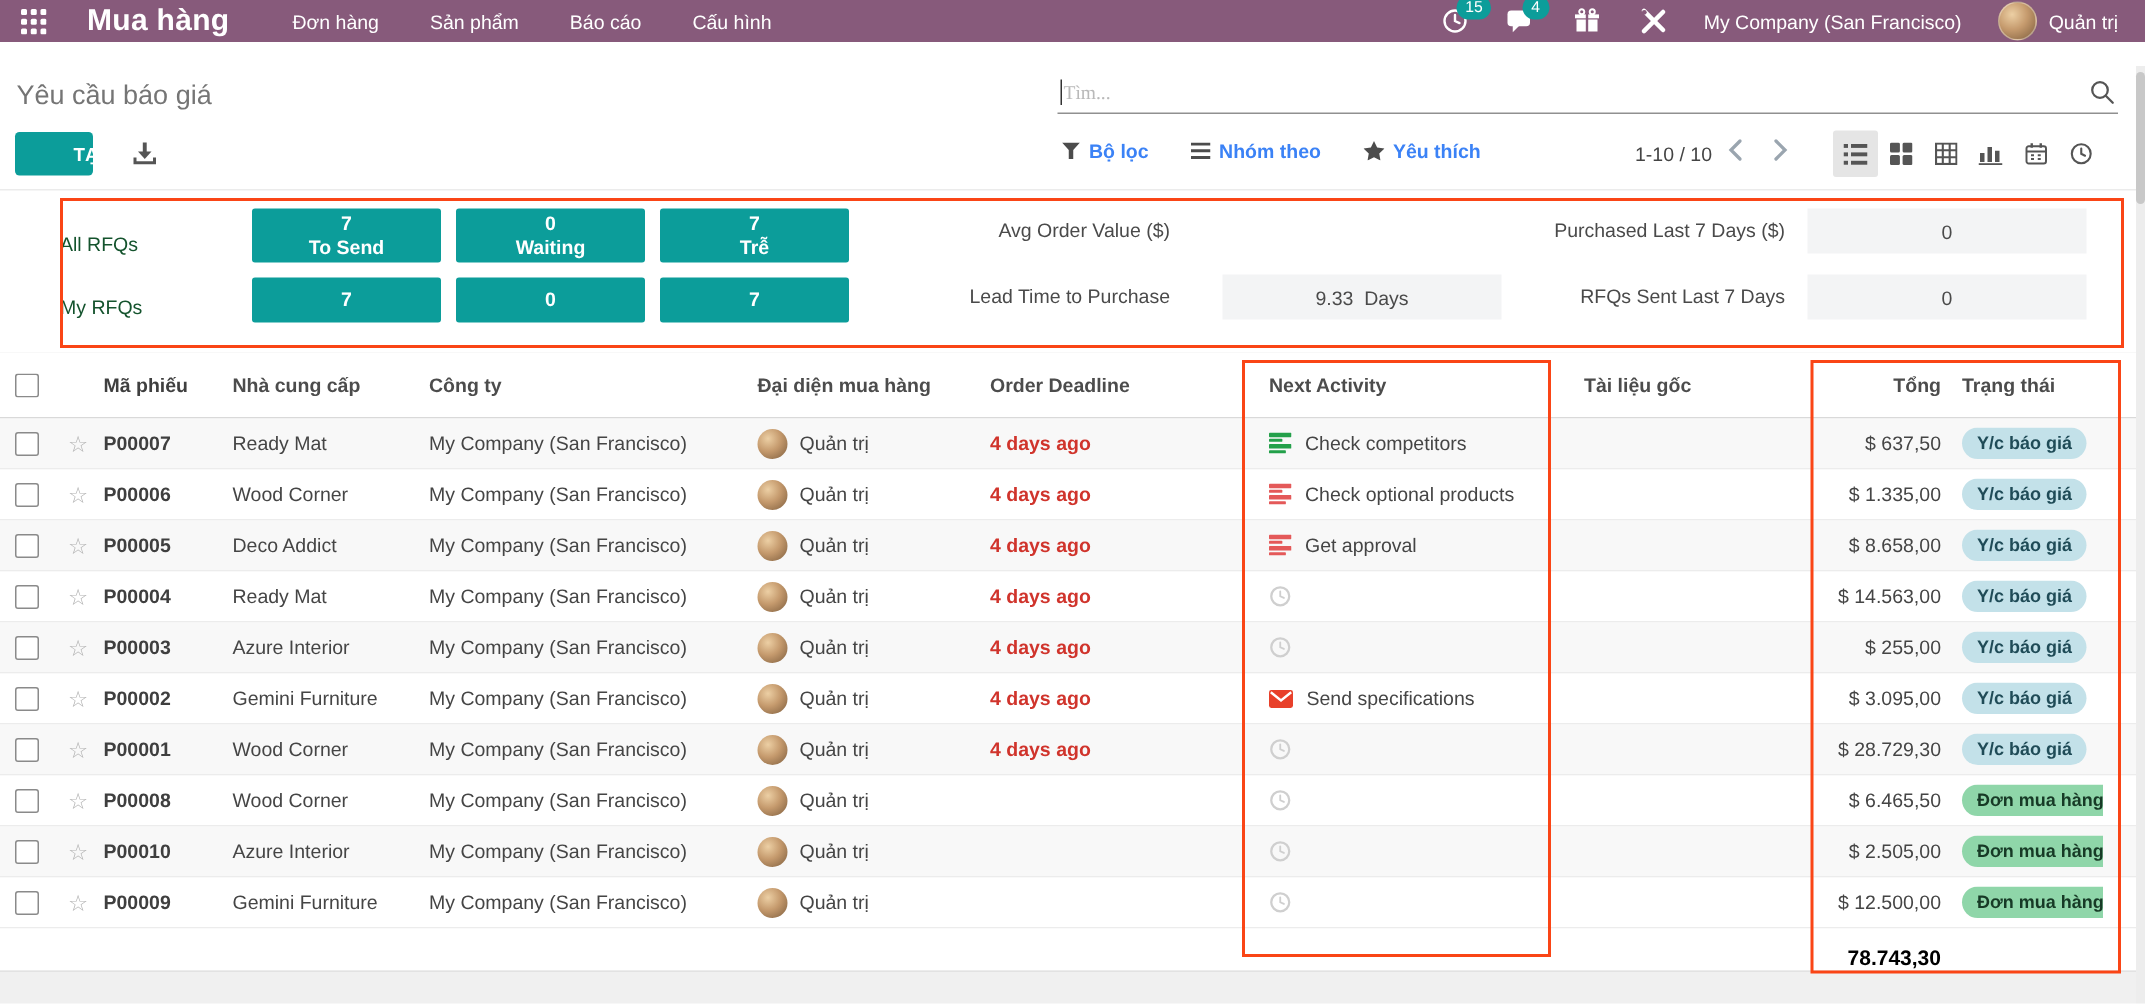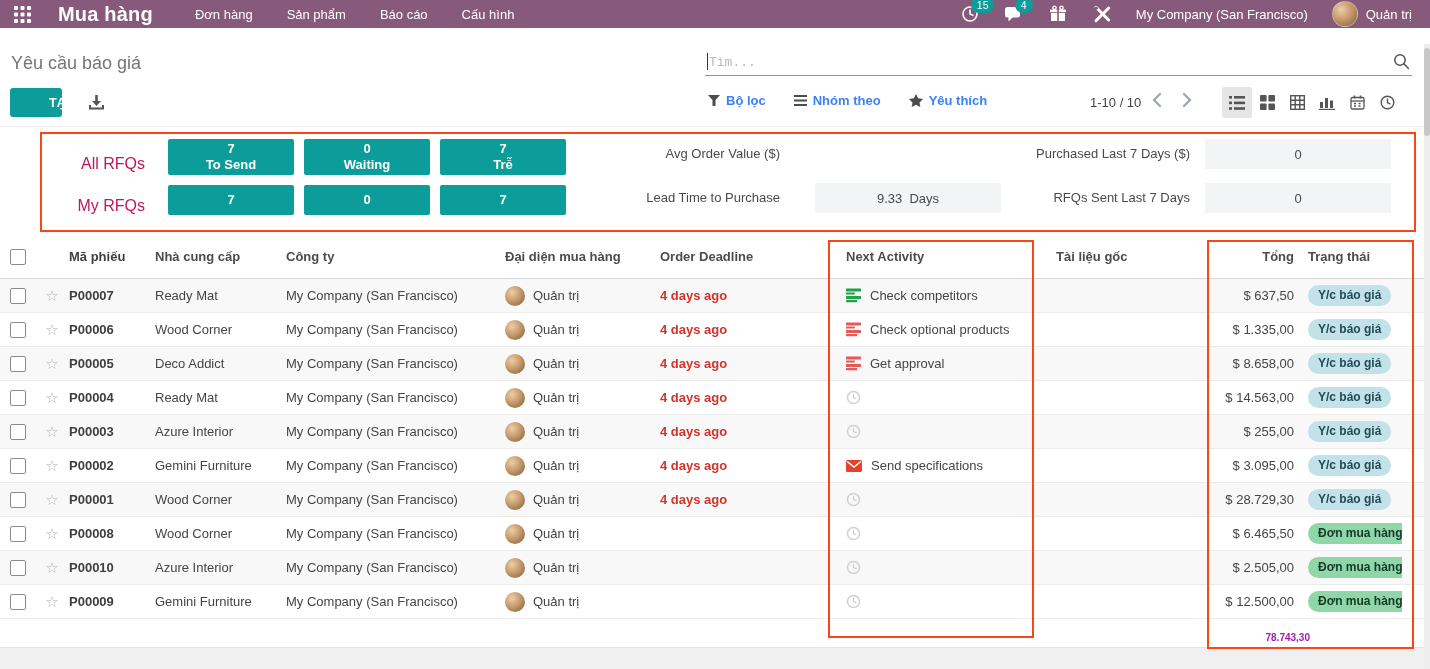"Tìm..." .search-input { font-family: Liberation Mono, monospace -> Liberation Serif, serif }
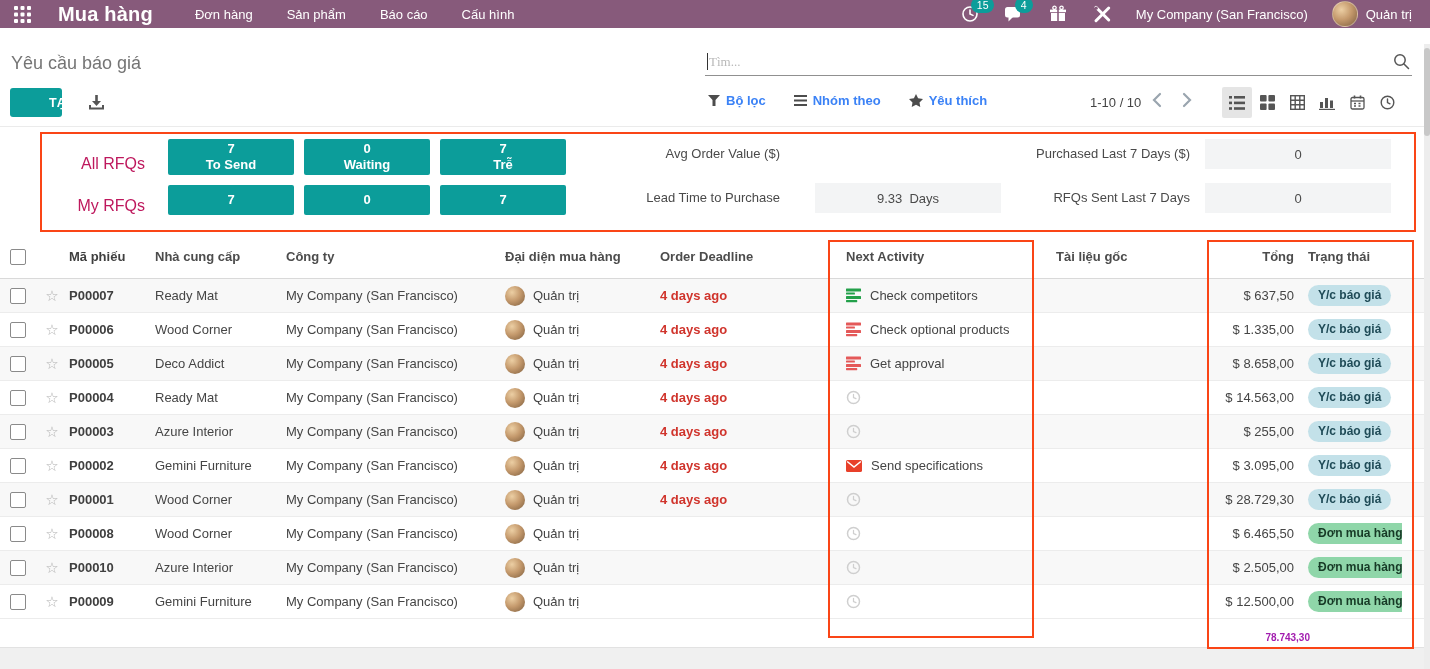"All RFQs" .dash-rowlabel { color: #be185d -> #14532d; font-size: 16px -> 13px; text-align: right -> left }
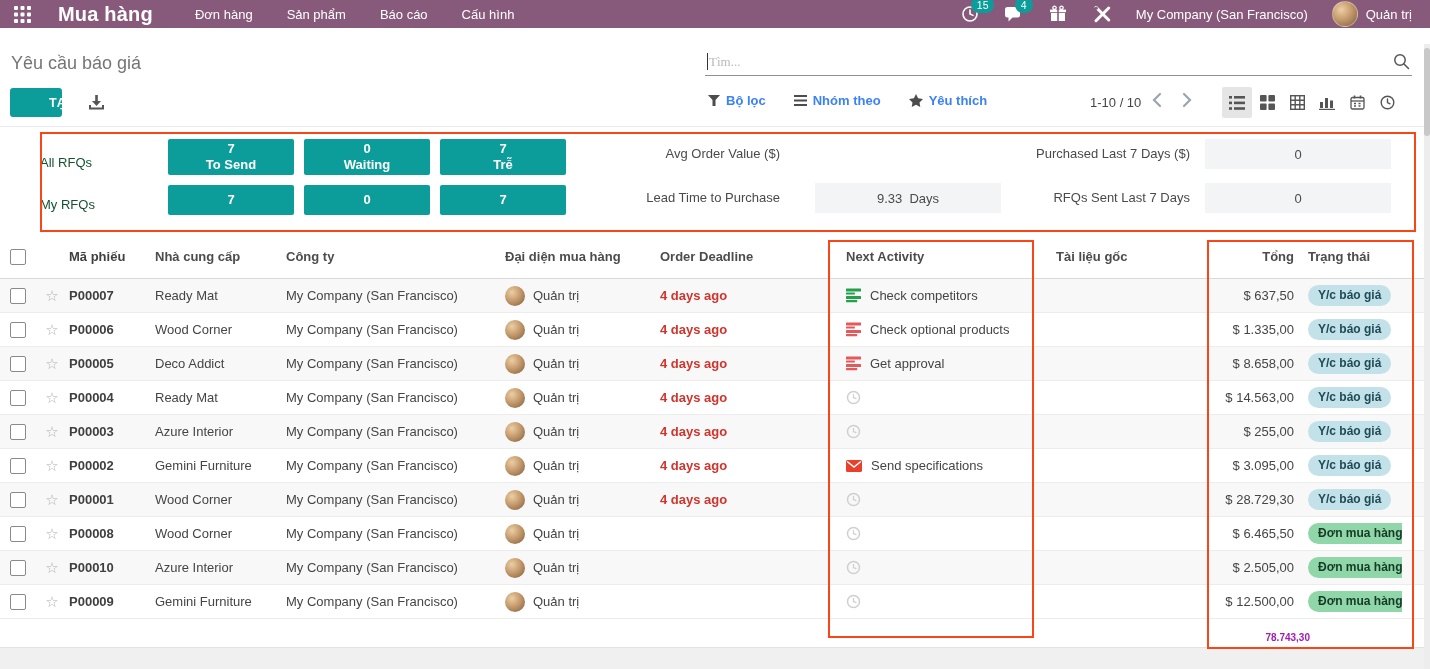"78.743,30" .tfoot { color: #a21caf -> #000000; font-size: 10px -> 14px; margin-left: 16px -> none }
